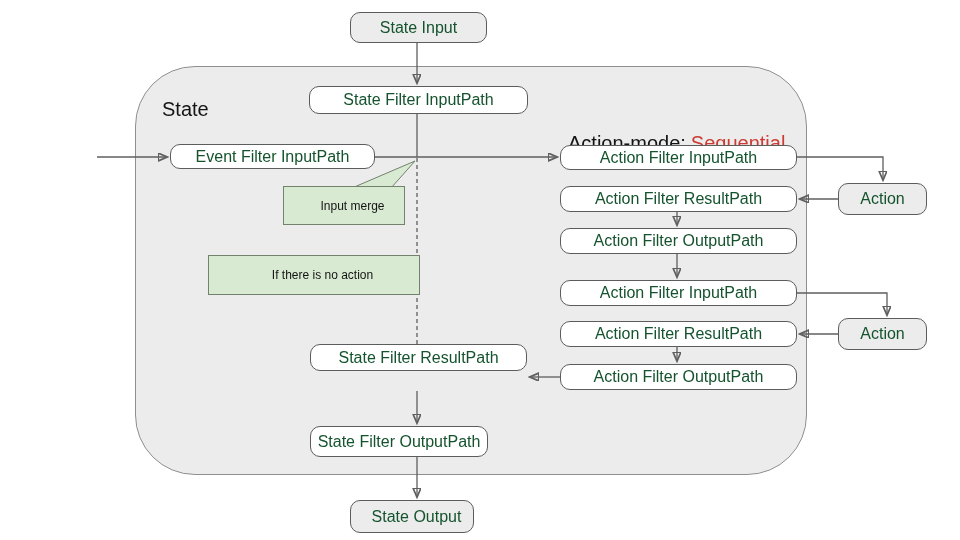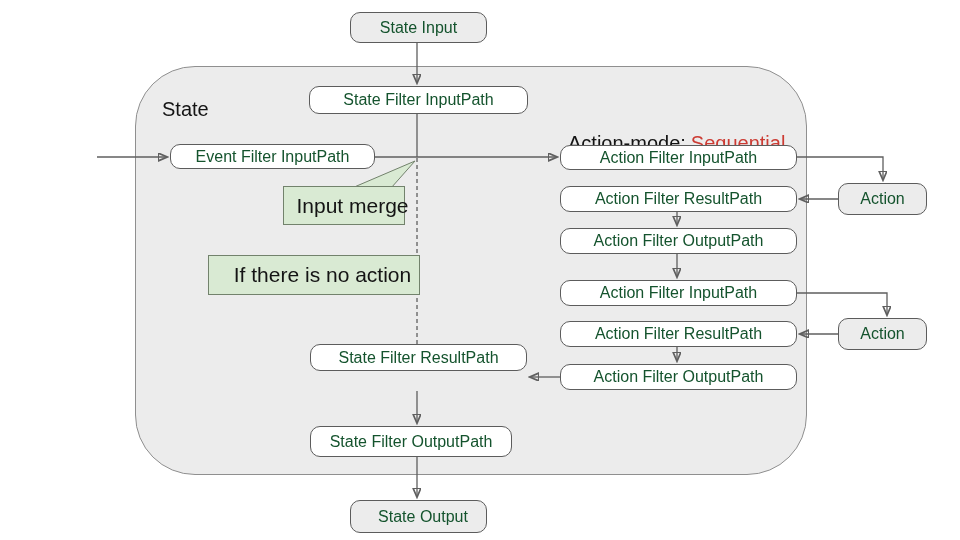"Input merge" .callout { font-size: 21px -> 12px }
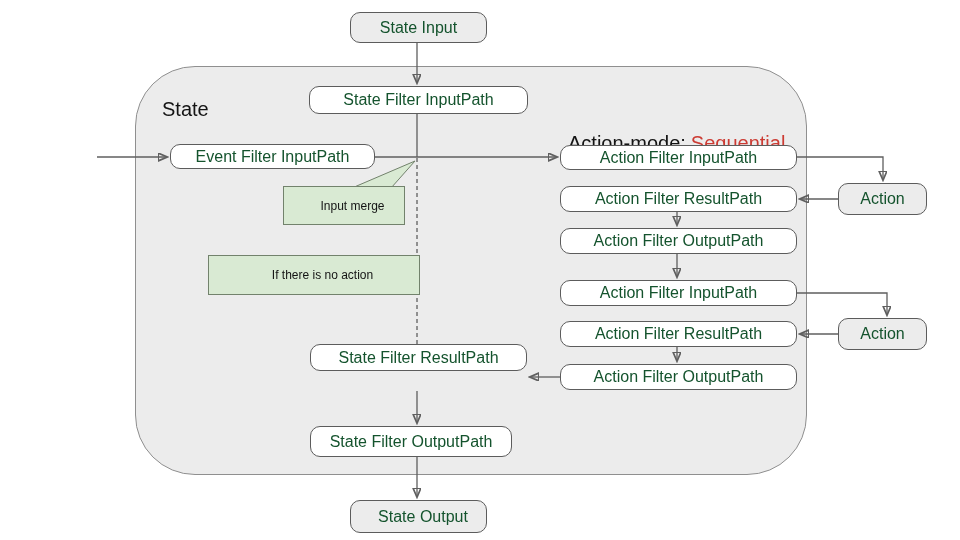"State Filter OutputPath" #n-state-filter-outputpath { width: 202px -> 178px }
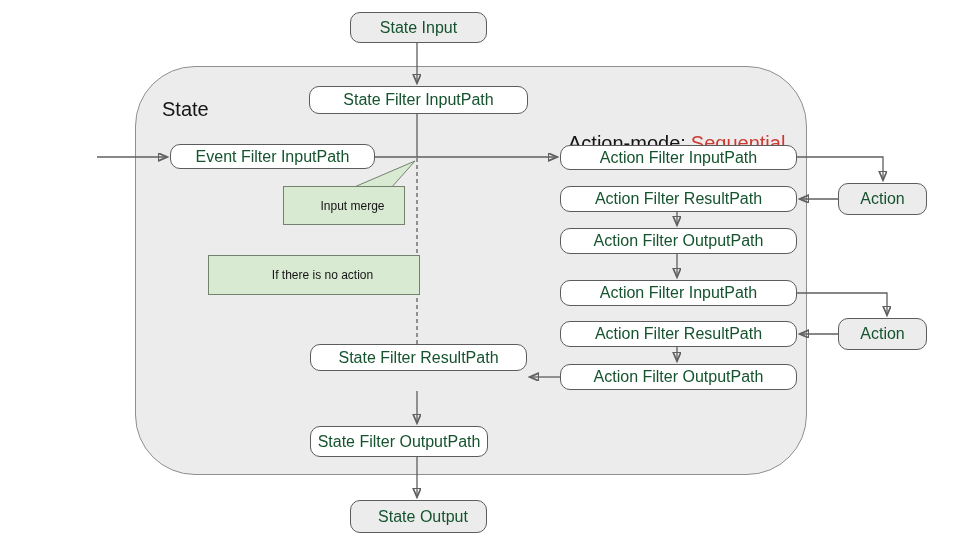"State Output" #n-state-output { width: 137px -> 124px }
